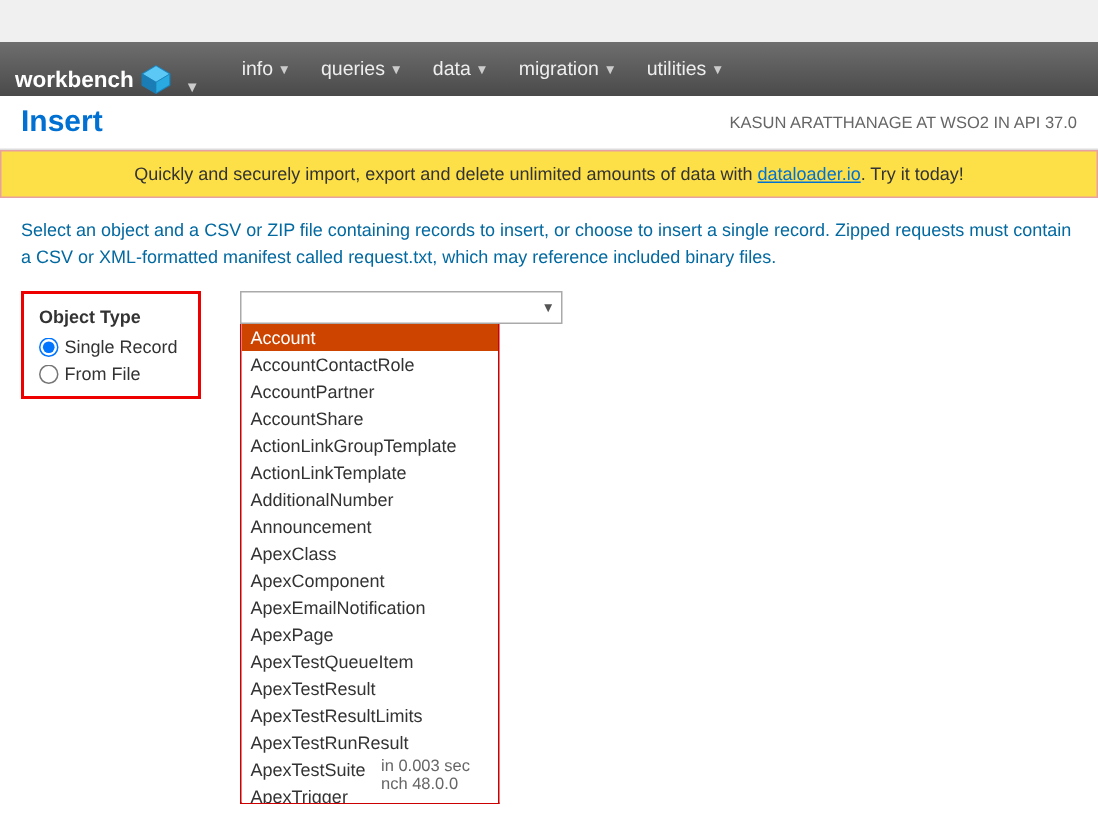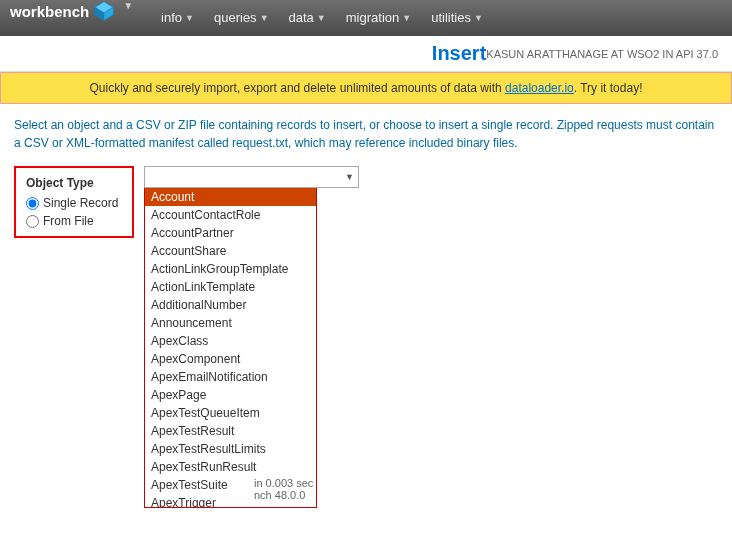"workbench" .topnav { align-items: flex-start -> flex-end; margin-top: none -> 28px }
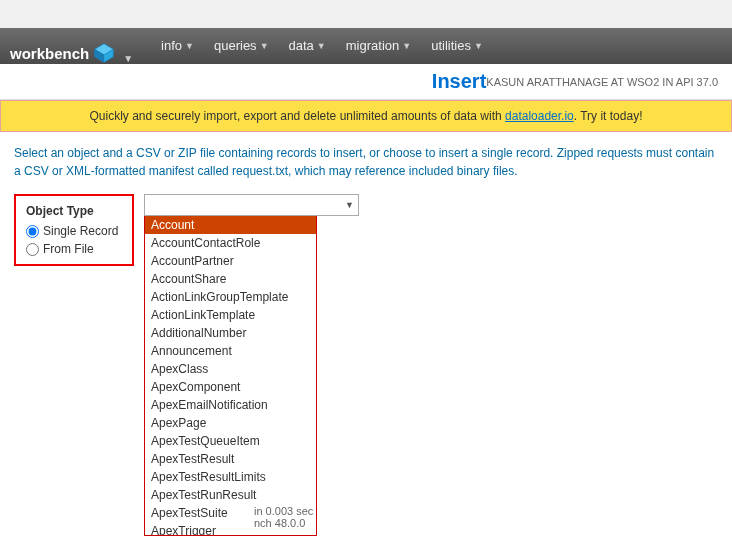"Insert" .page-header { justify-content: flex-end -> space-between }
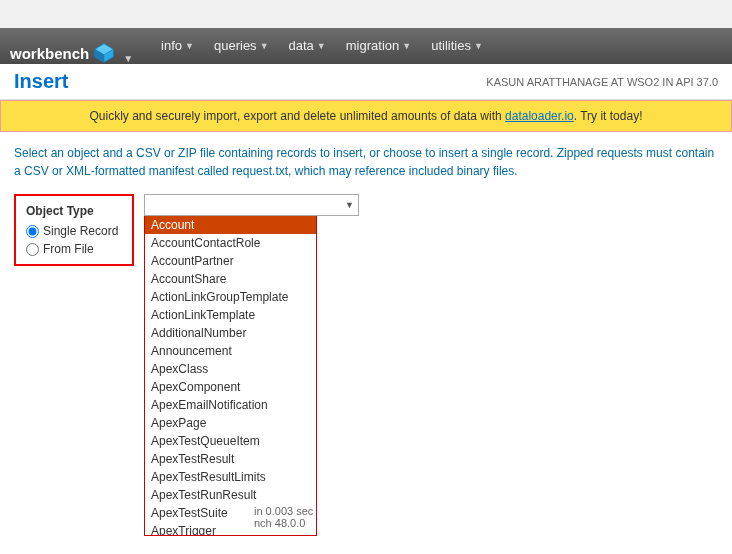"Object Type" .form-area { gap: 0 -> 16px }
